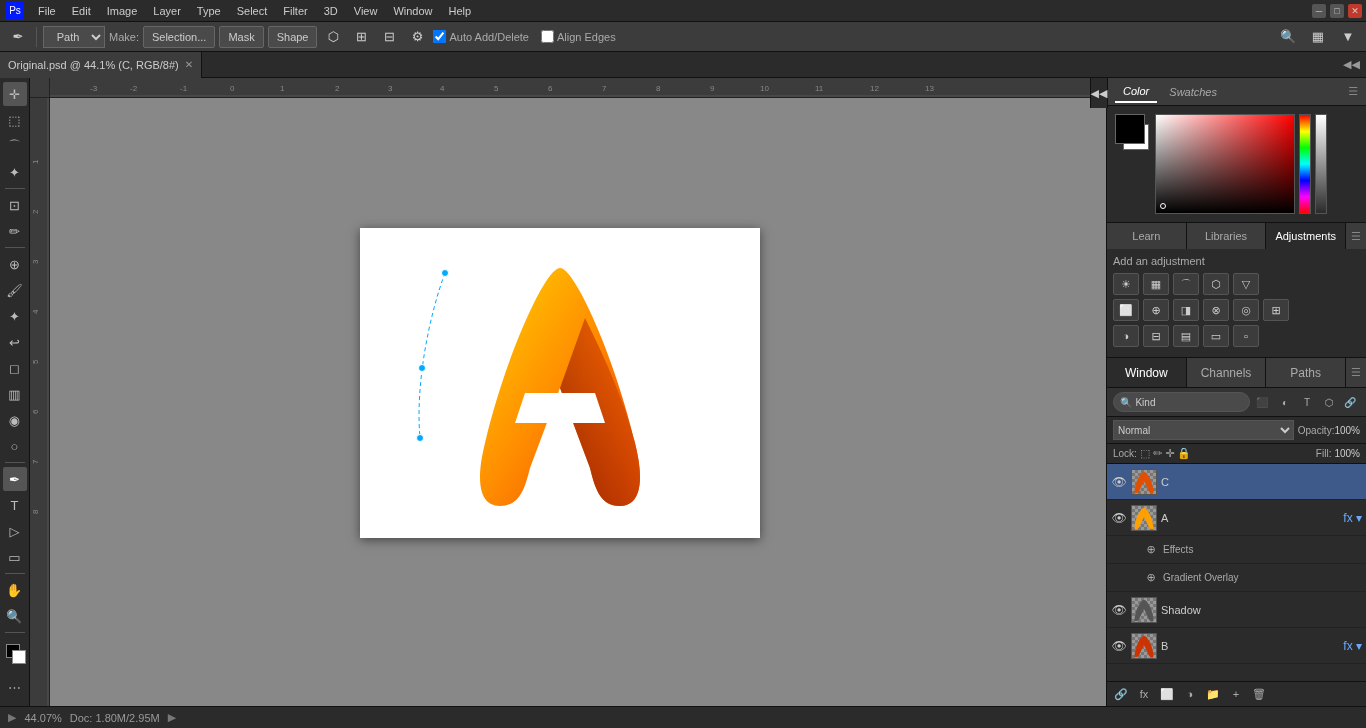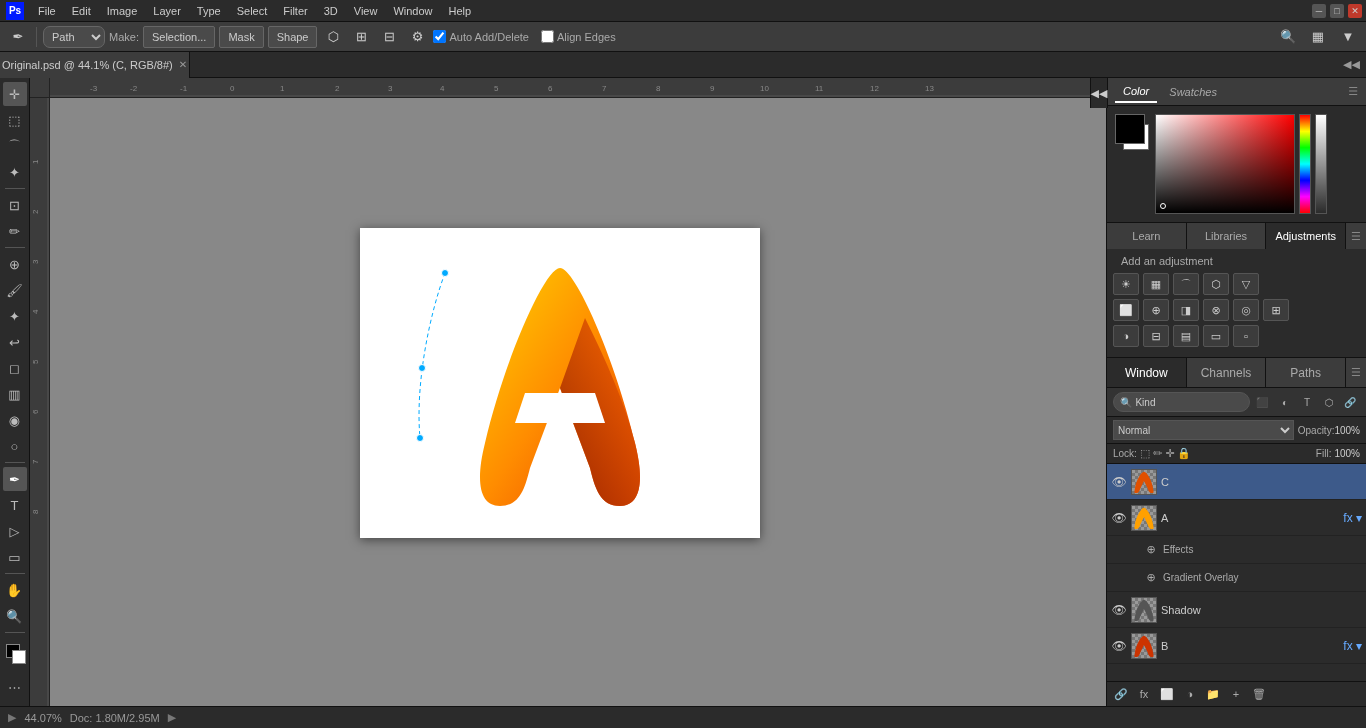"Ps" .ps-logo-icon { font-weight: bold -> normal }
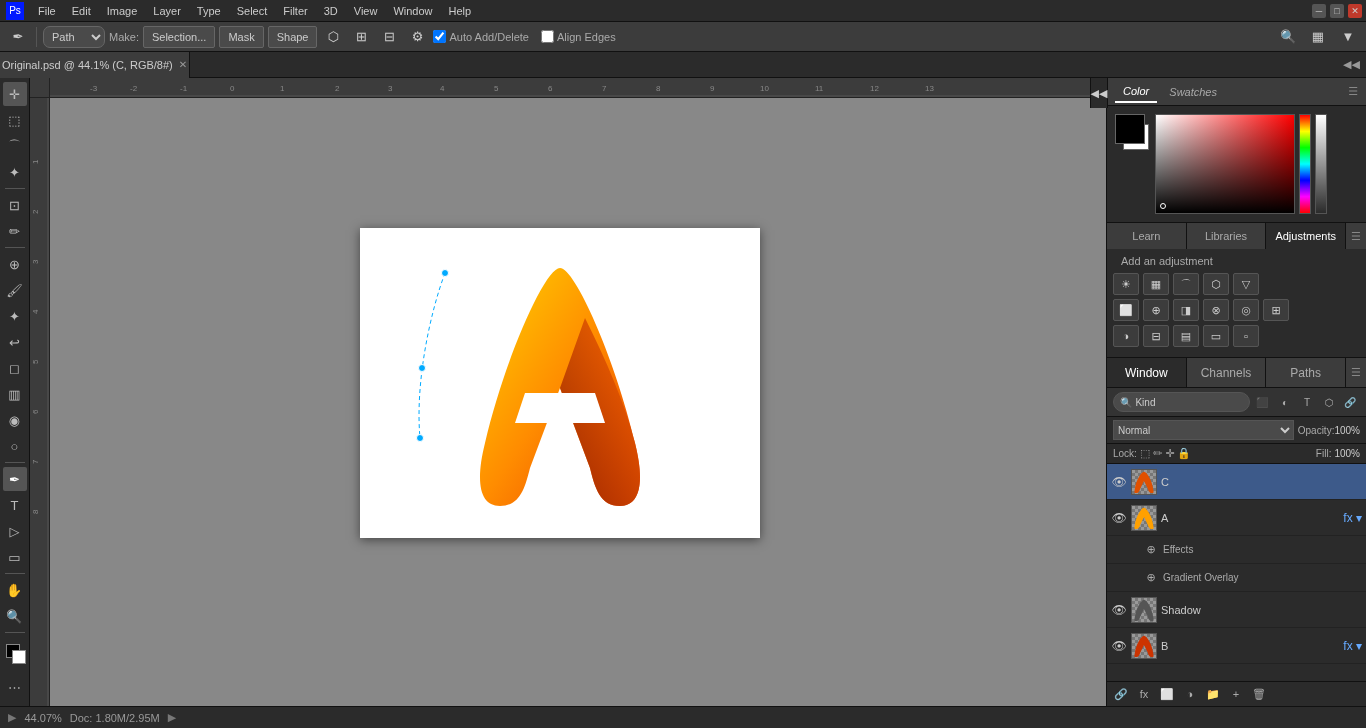"Path" .toolbar-select { border-radius: 7px -> 0; text-align: none -> center }
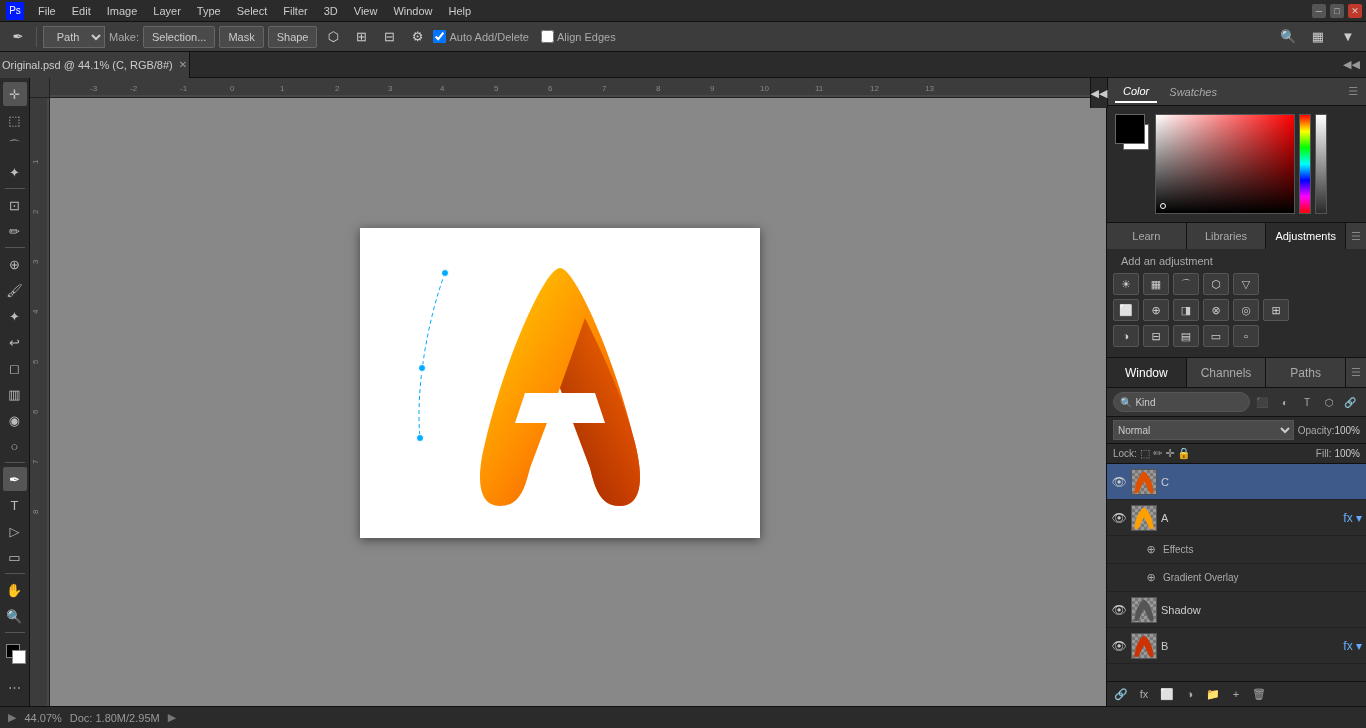"Original.psd @ 44.1% (C, RGB/8#)" .doc-tab { padding: 0 2px -> 0 8px }
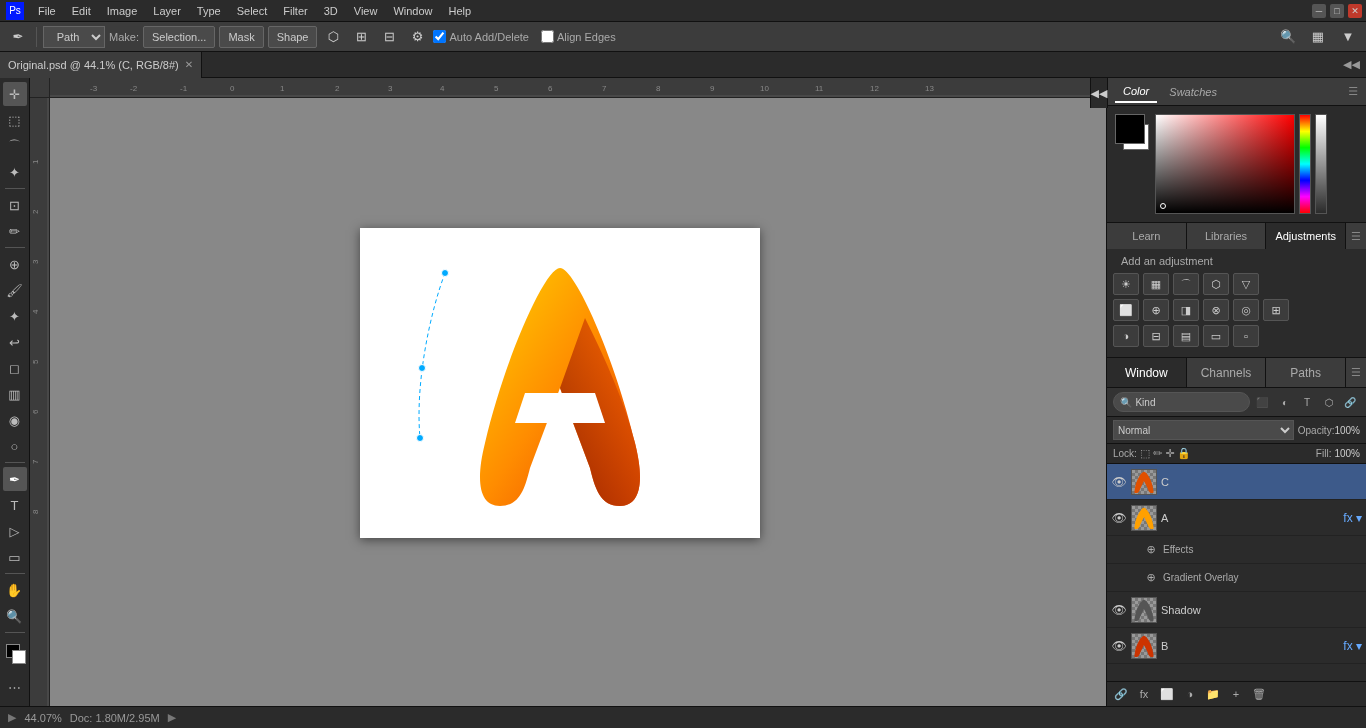"Add an adjustment" .adj-title { margin-left: 8px -> none }
